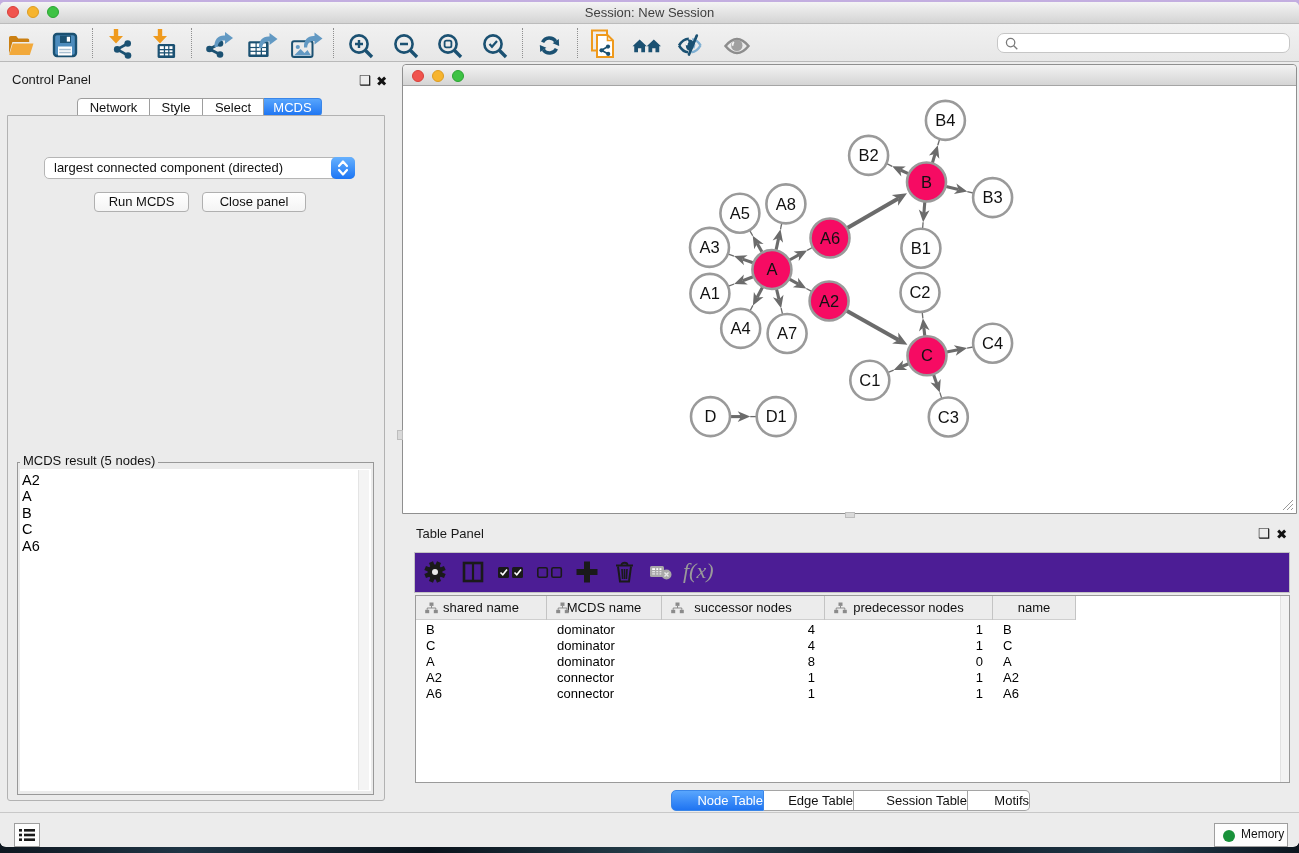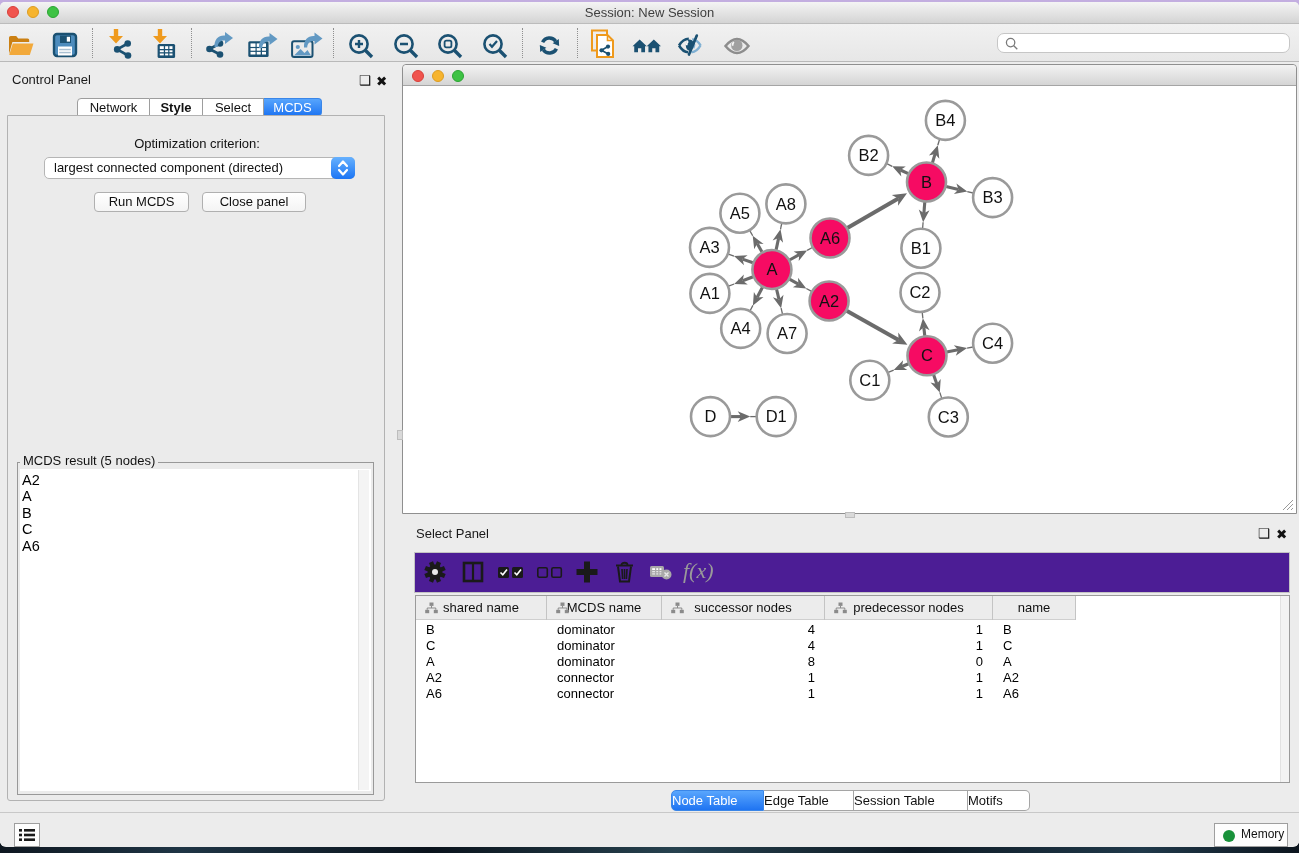"Style" div.tab { font-weight: bold -> none }
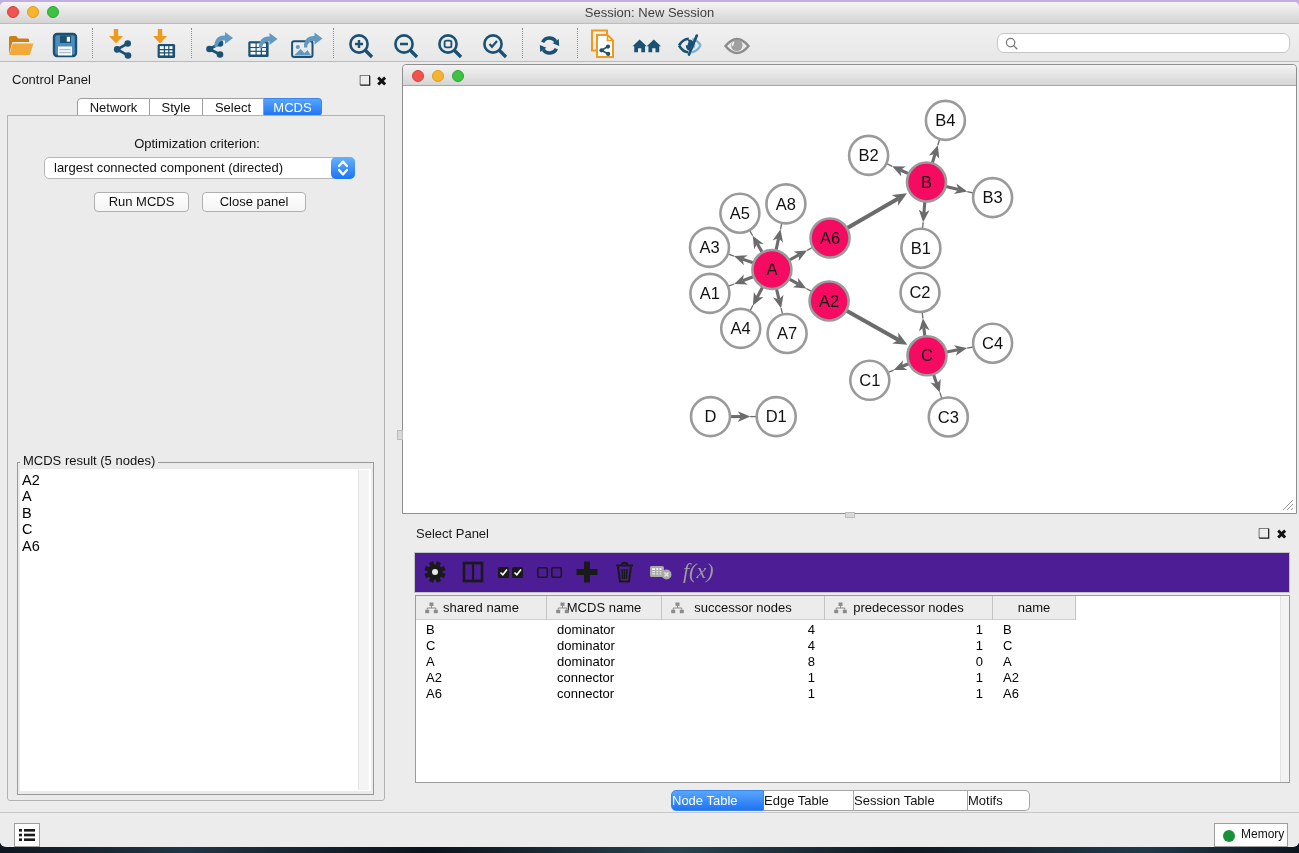"Optimization criterion:" div { html: <div>Optimization criterion:</div> -> none }
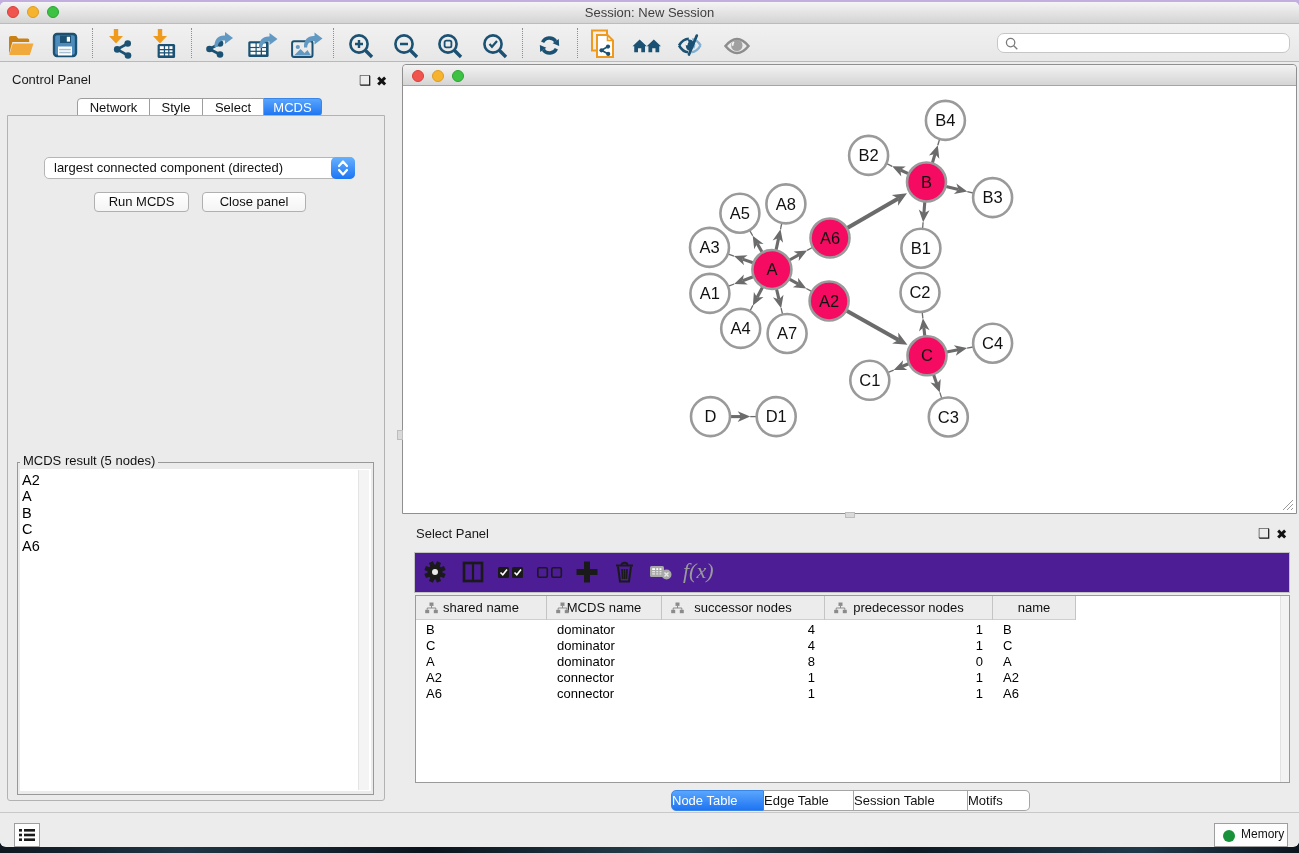"Select Panel" div { text: Select -> Table }
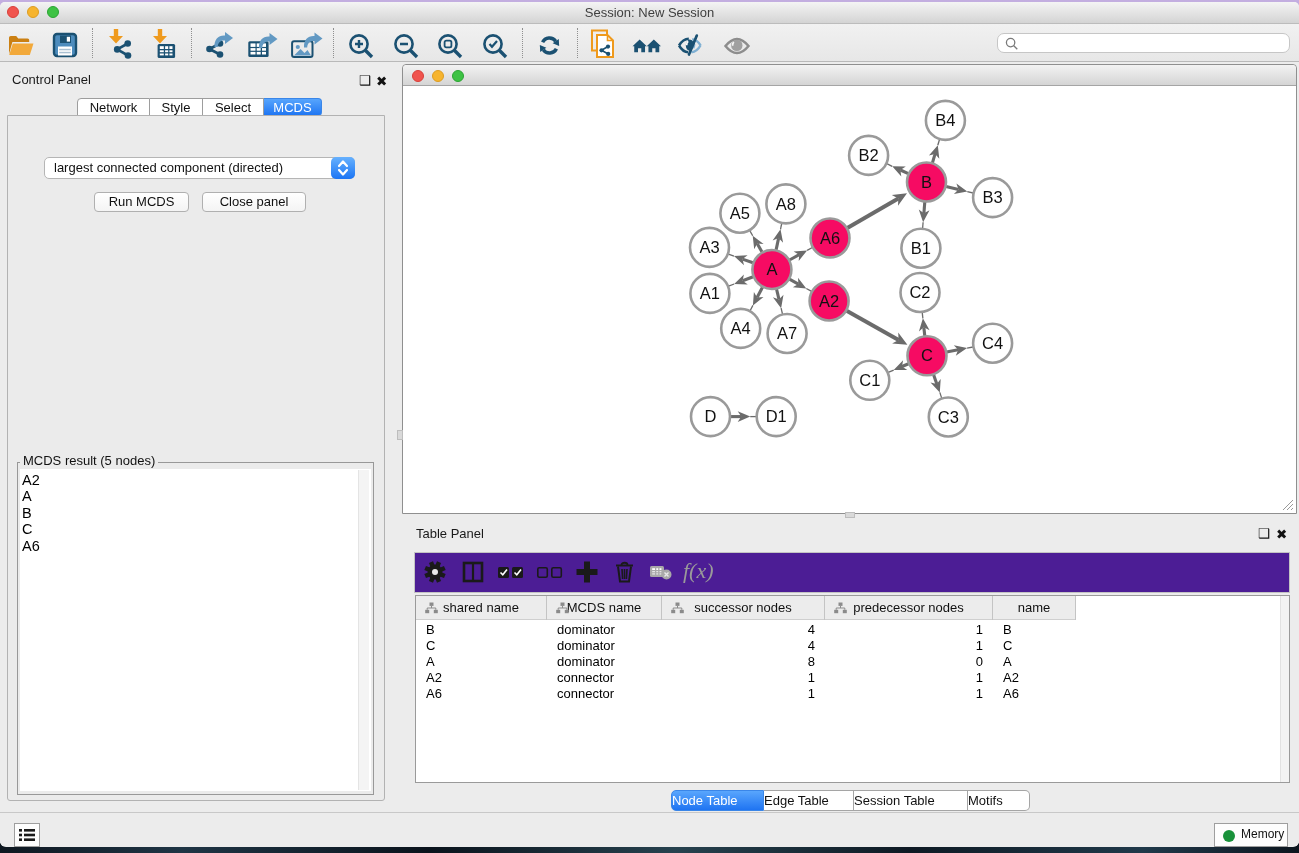"Node Table" .btab { text-align: left -> right }
